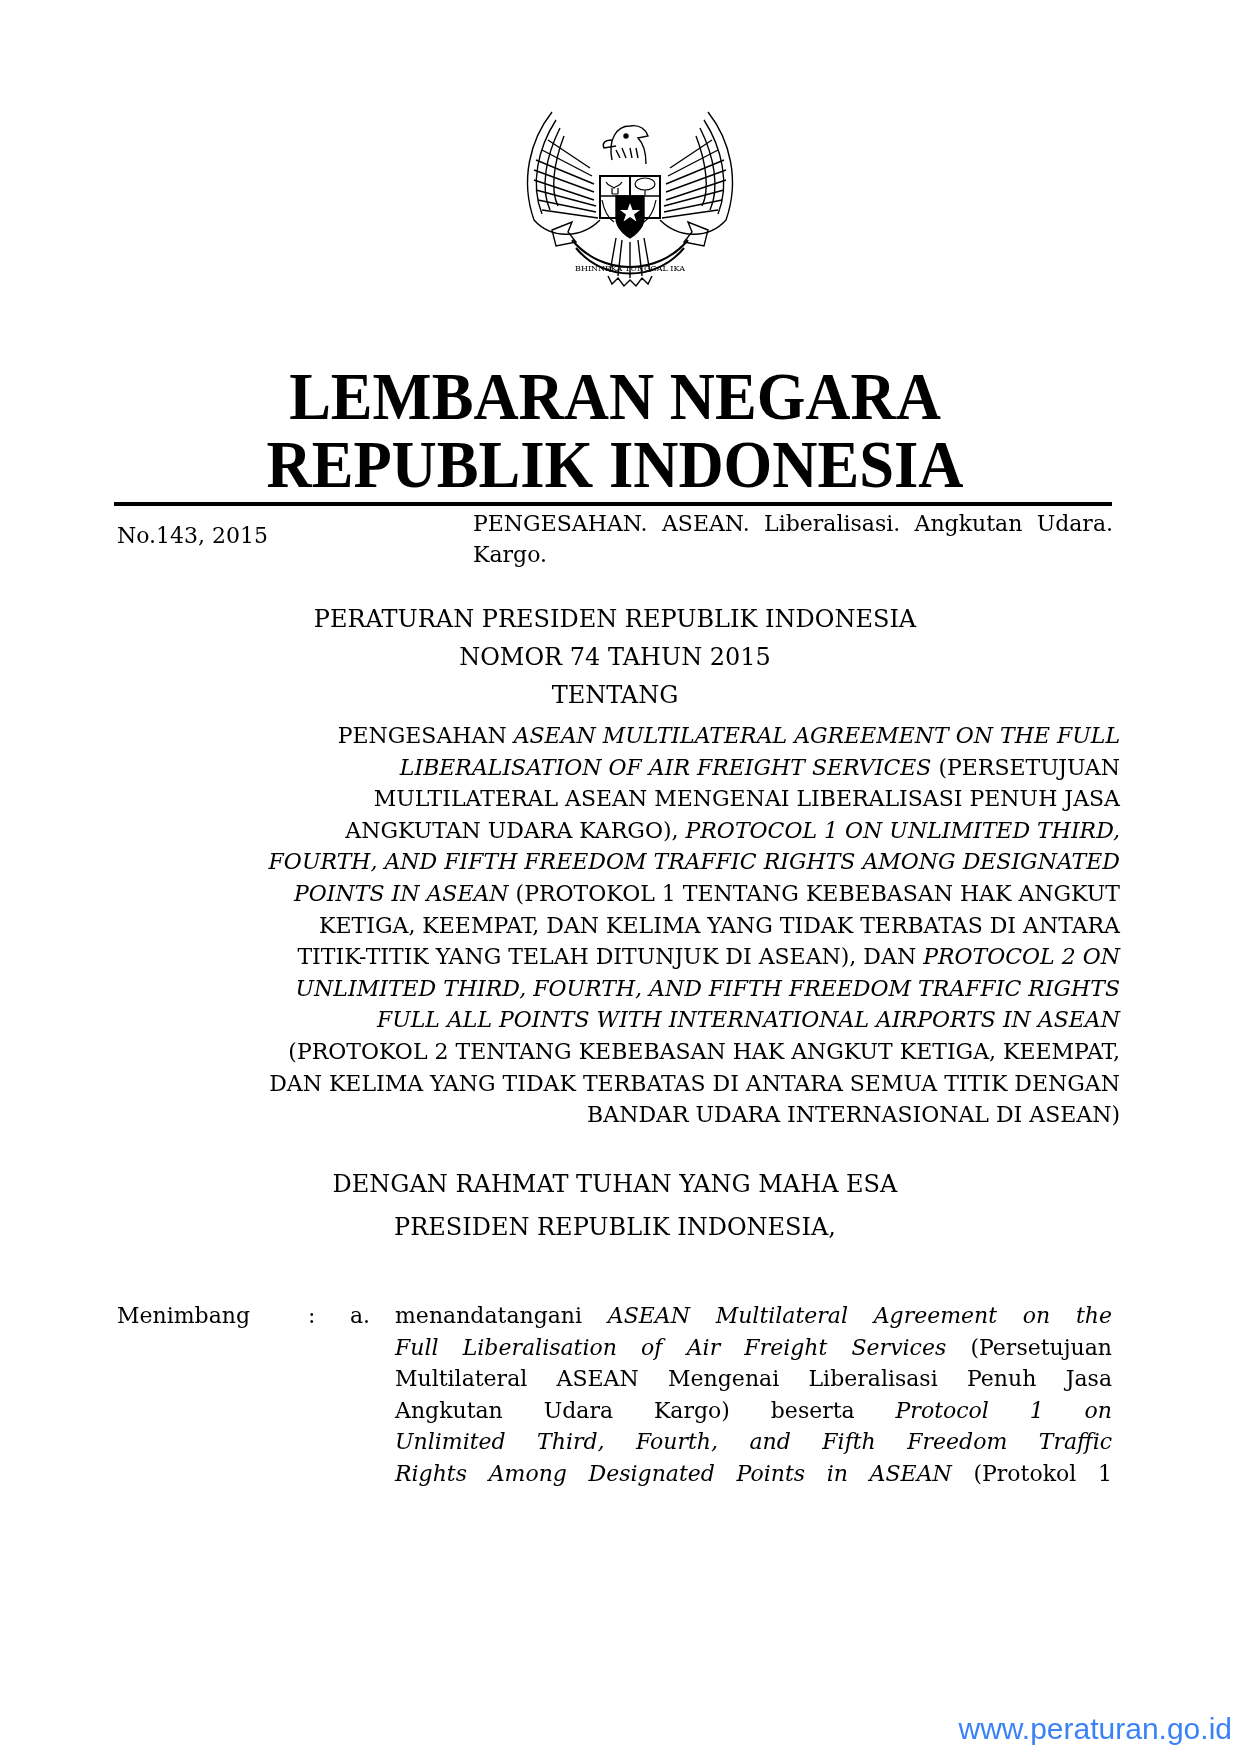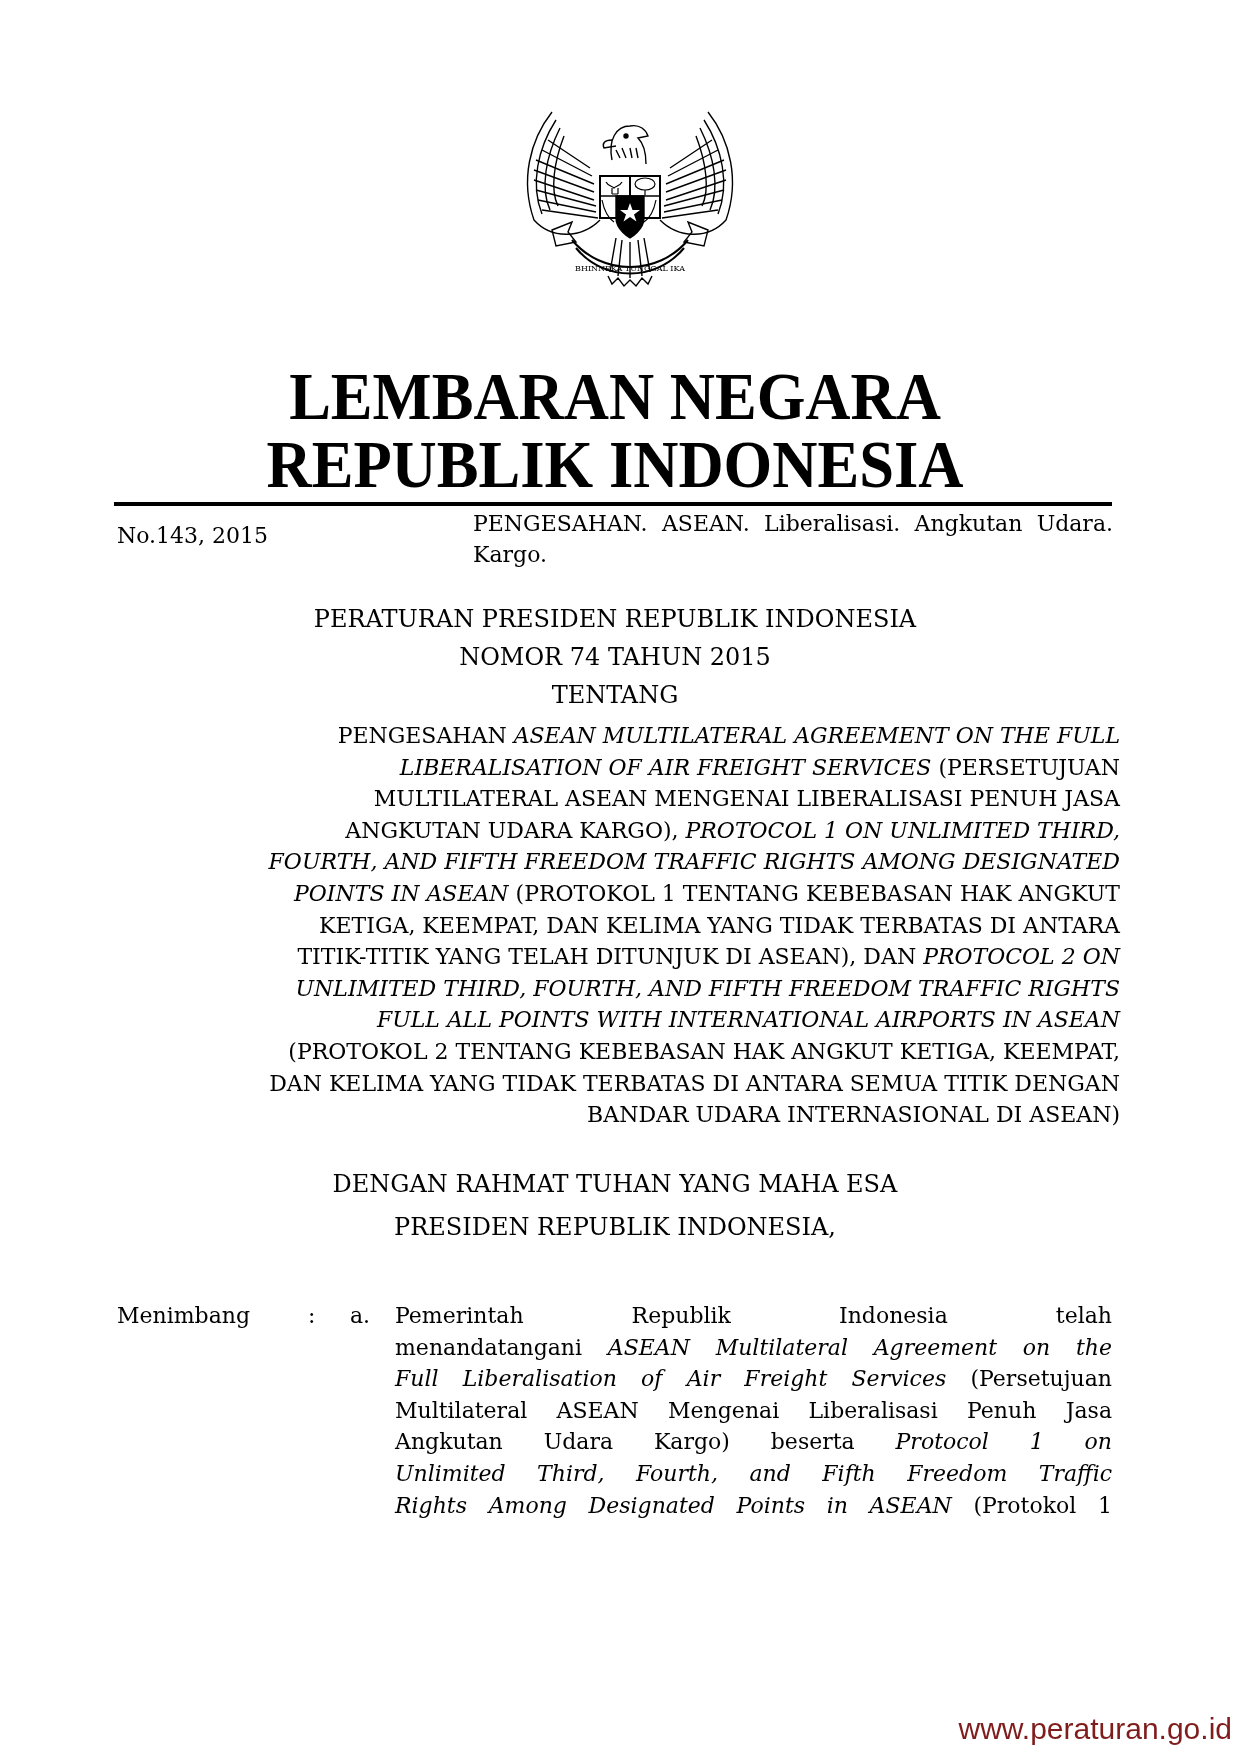"Pemerintah Republik Indonesia telah" div.ln { html: <div><span>Pemerintah Republik Indonesia telah</span></div> -> none }
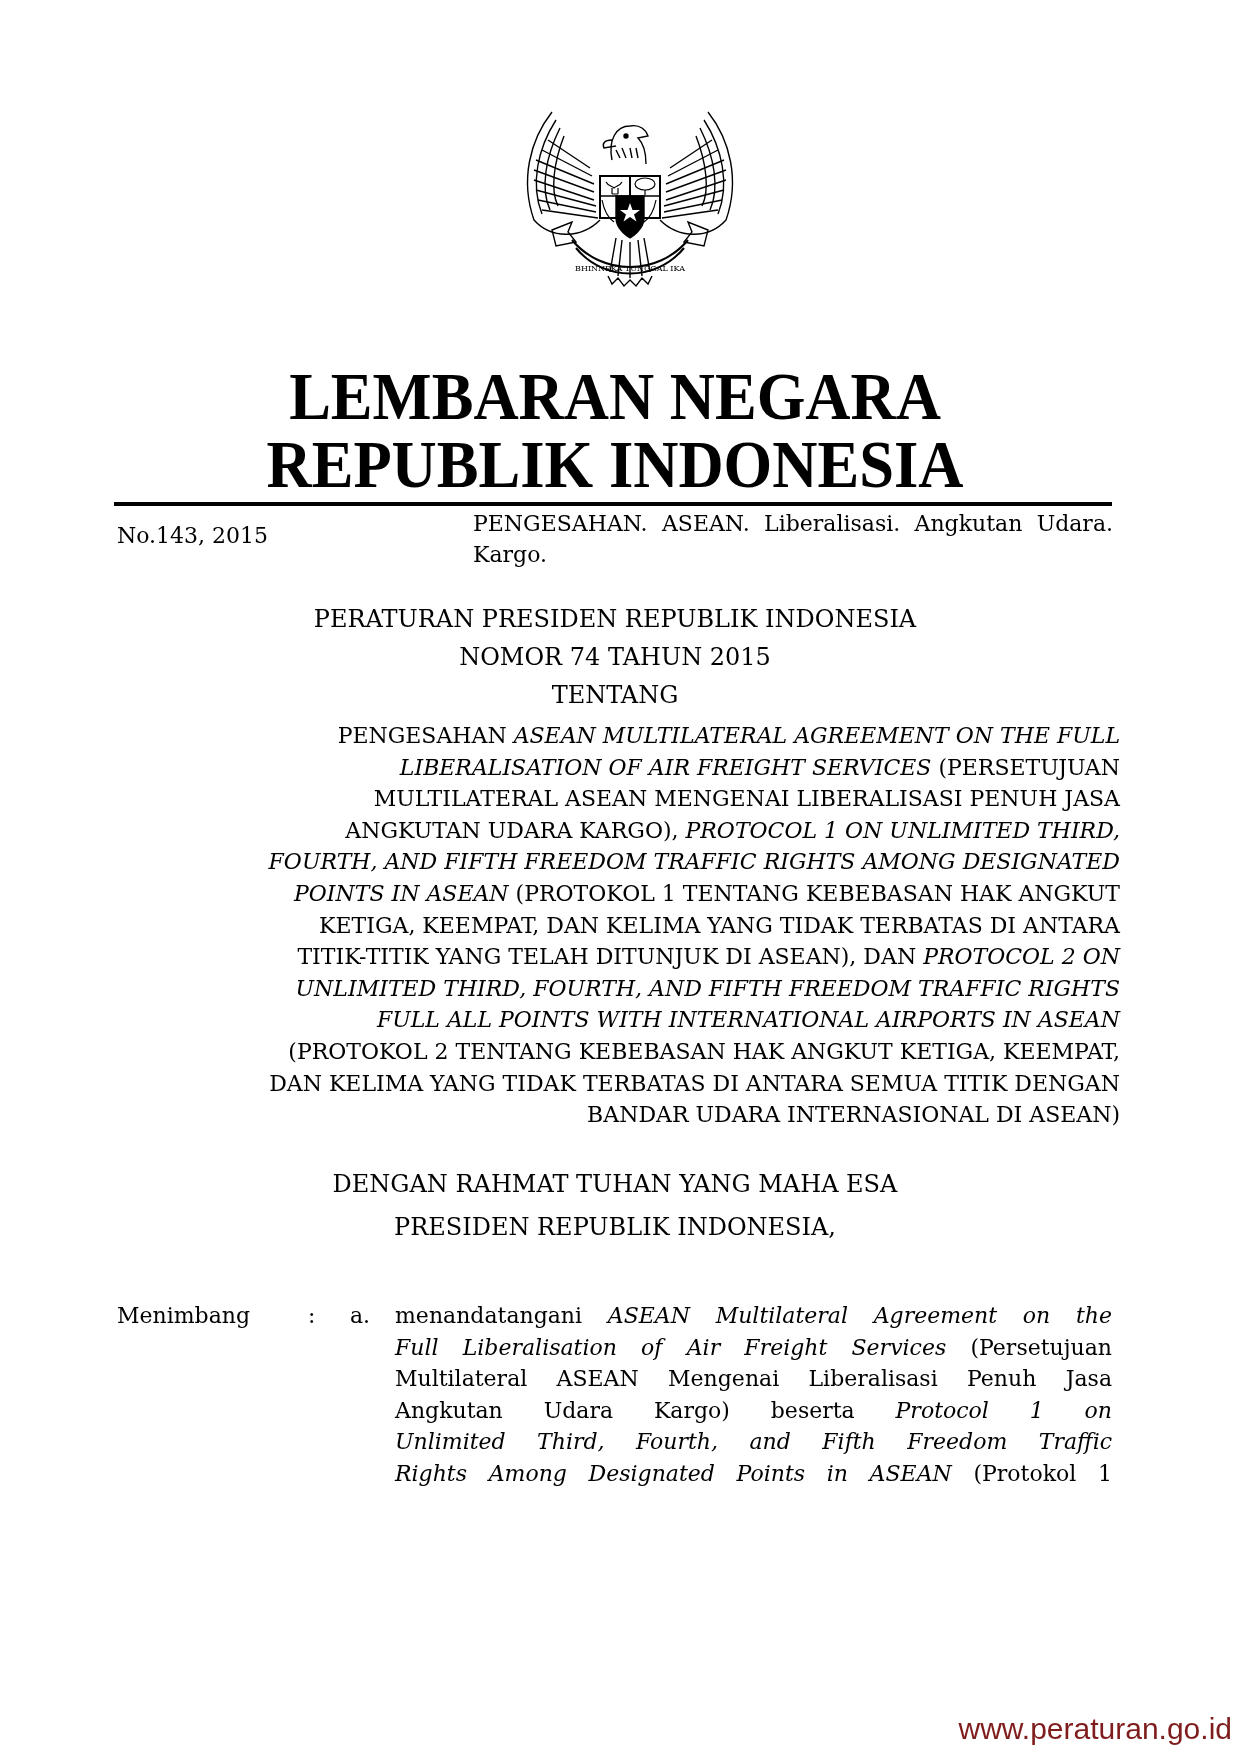"www.peraturan.go.id" .watermark { color: #7f1d1d -> #3b82f6 }
